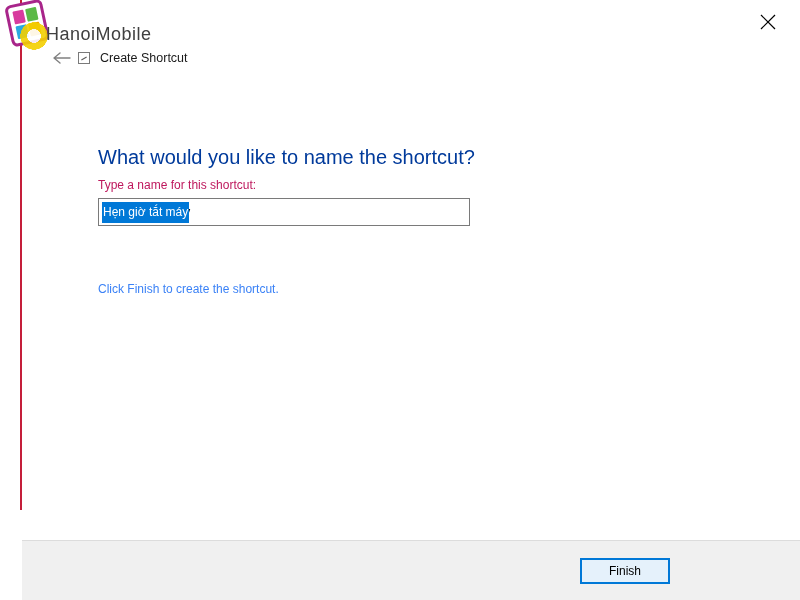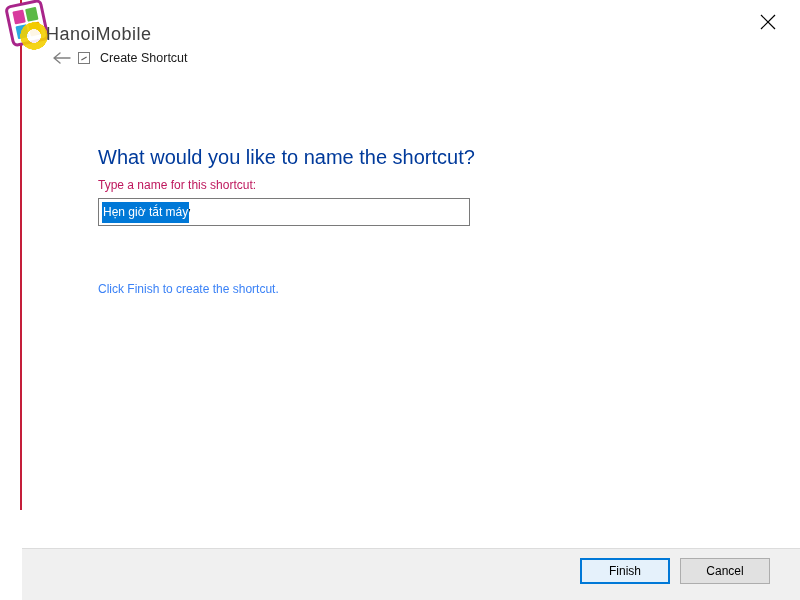"Finish" .footer-bar { height: 52px -> 60px }
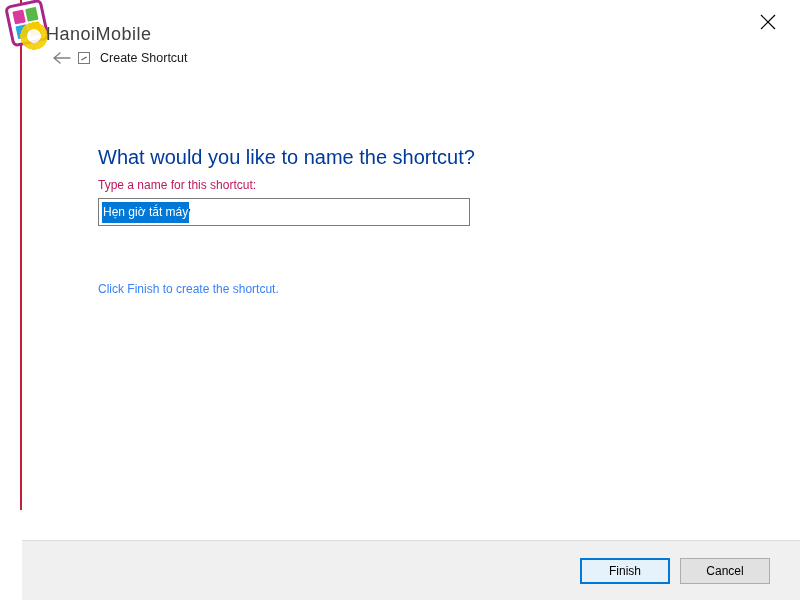"Cancel" button.btn { html: <button>Cancel</button> -> none }
